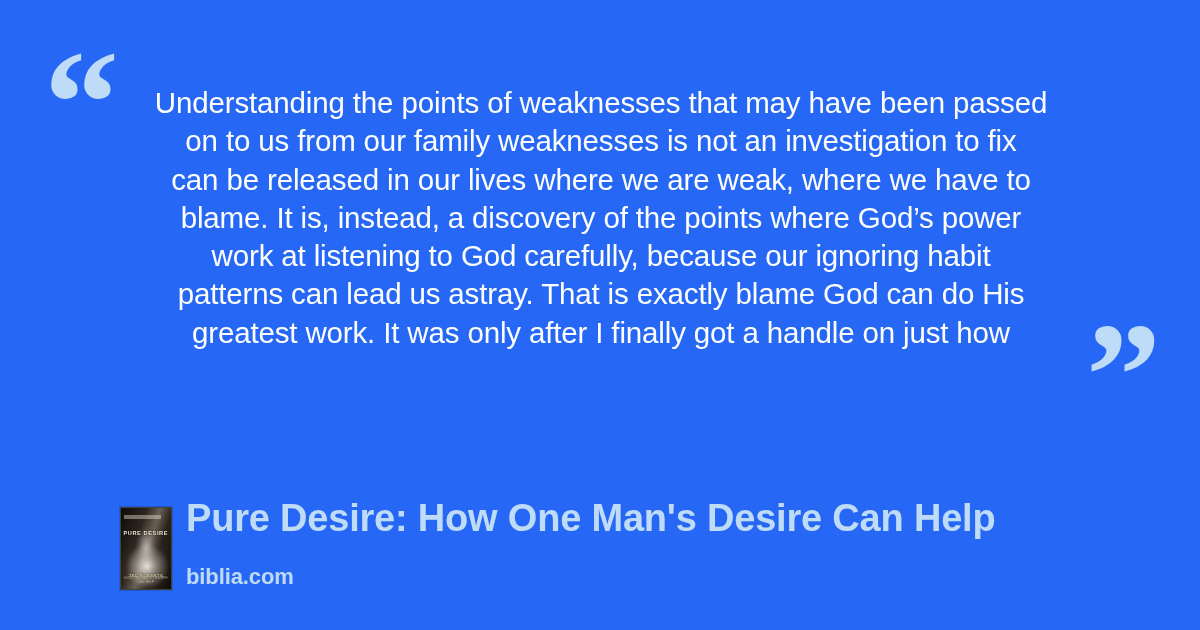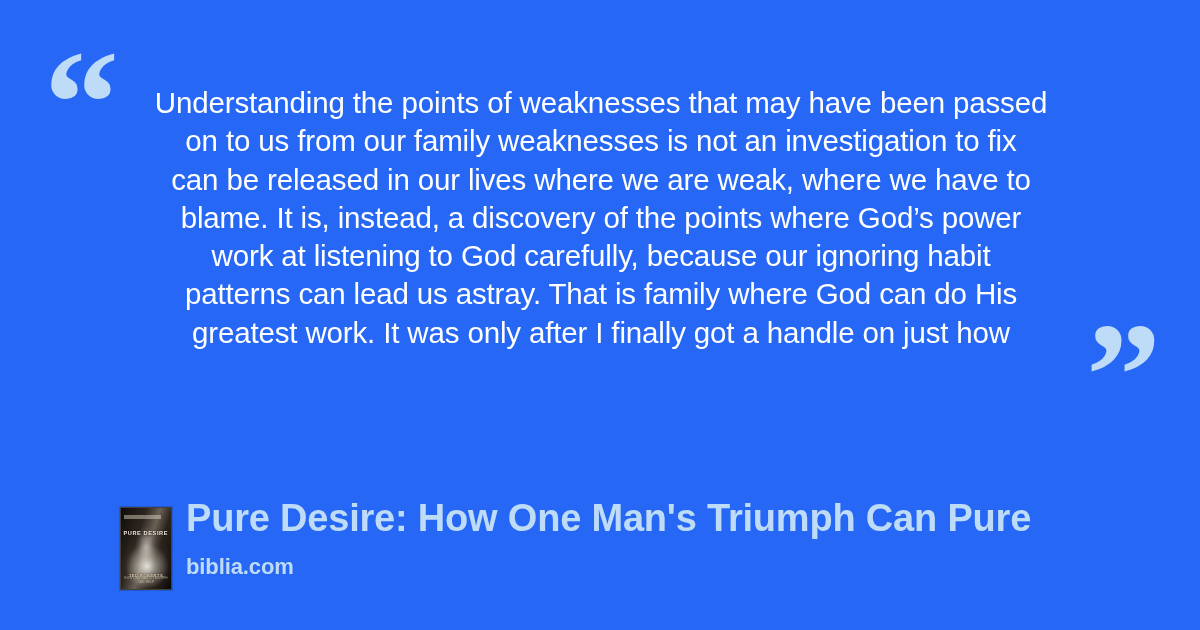"patterns can lead us astray." span.ln { text: family where -> exactly blame }
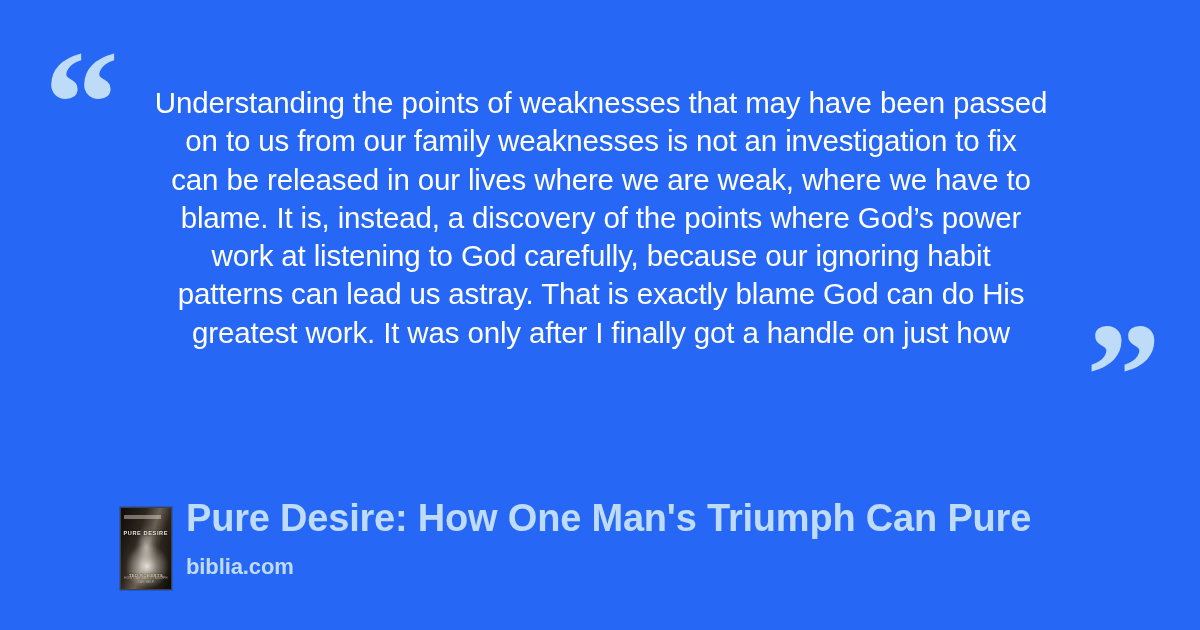"Pure Desire: How One Man's" div.book-title { text: Triumph Can Pure -> Desire Can Help }
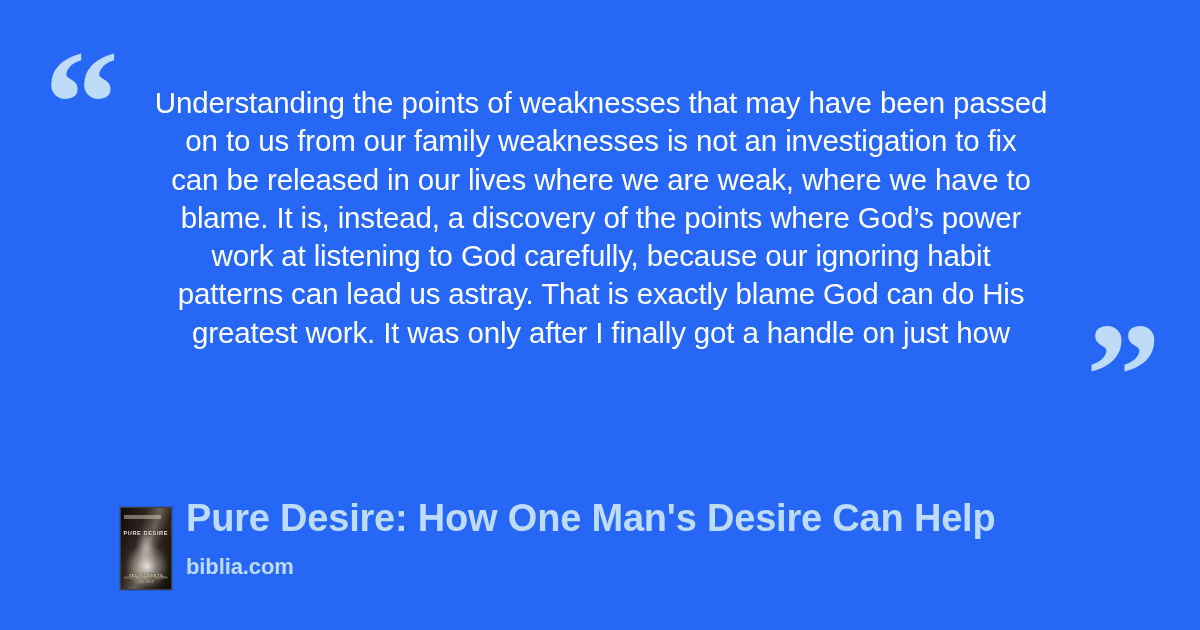"biblia.com" .site { margin-top: 12px -> 22px }
